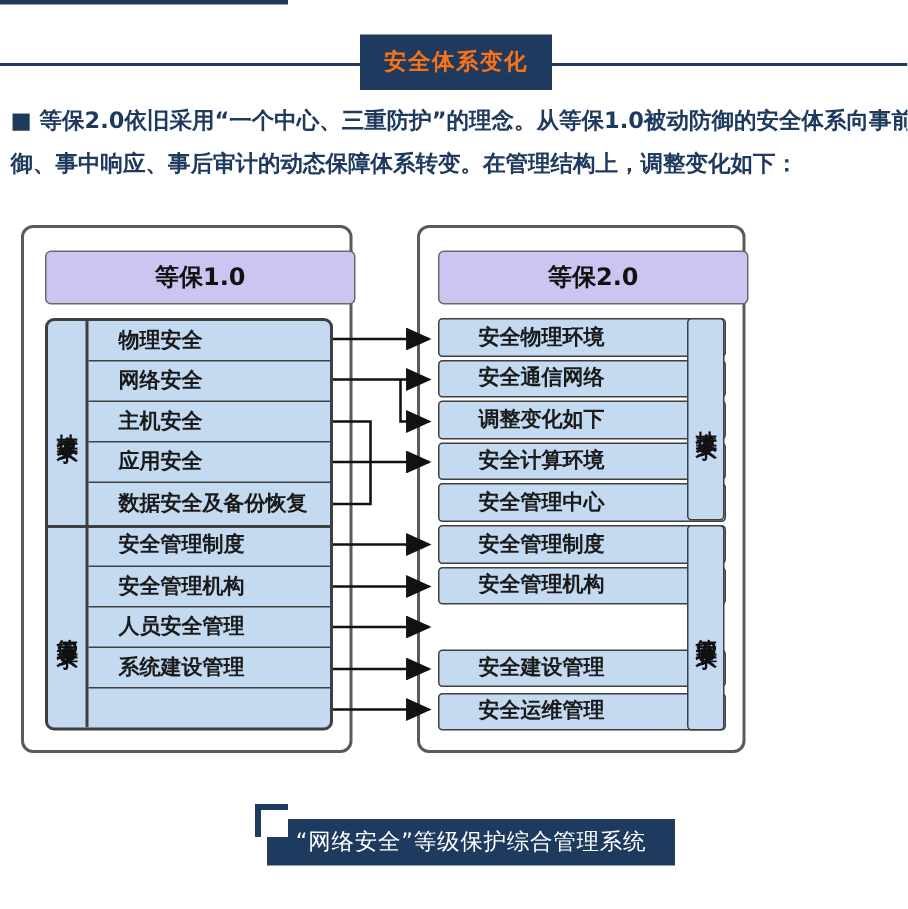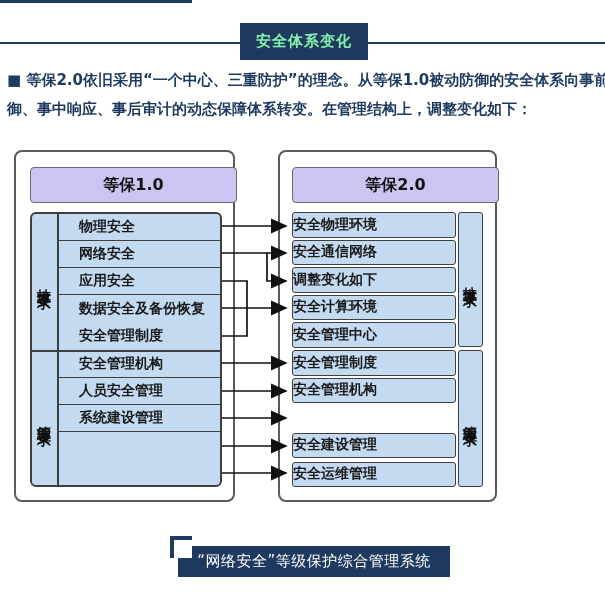"安全体系变化" .title-box { color: #86efac -> #f97316 }
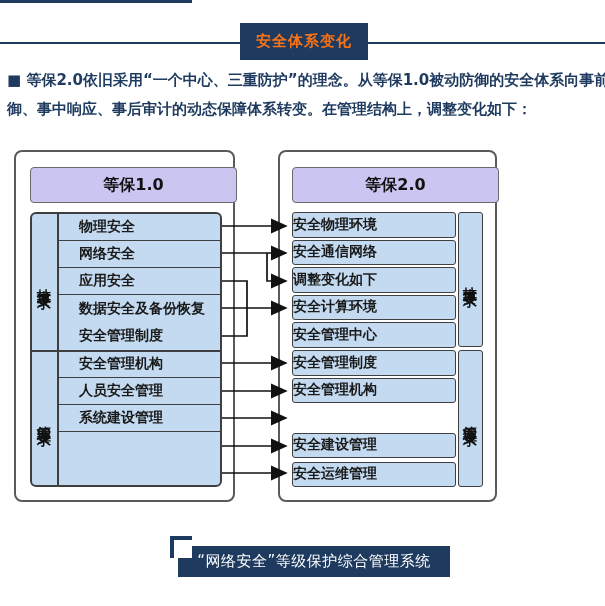"安全物理环境" .rrow { padding-left: 0 -> 26px; width: 164px -> 192px }
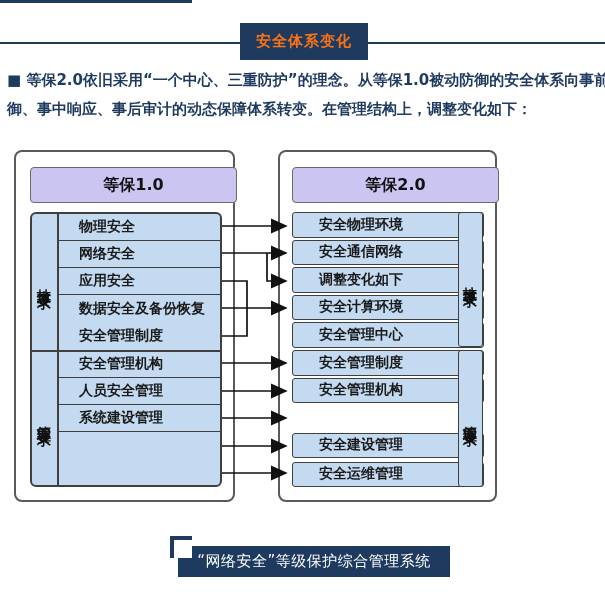"主机安全" div.lrow { html: none -> <div>主机安全</div> }
